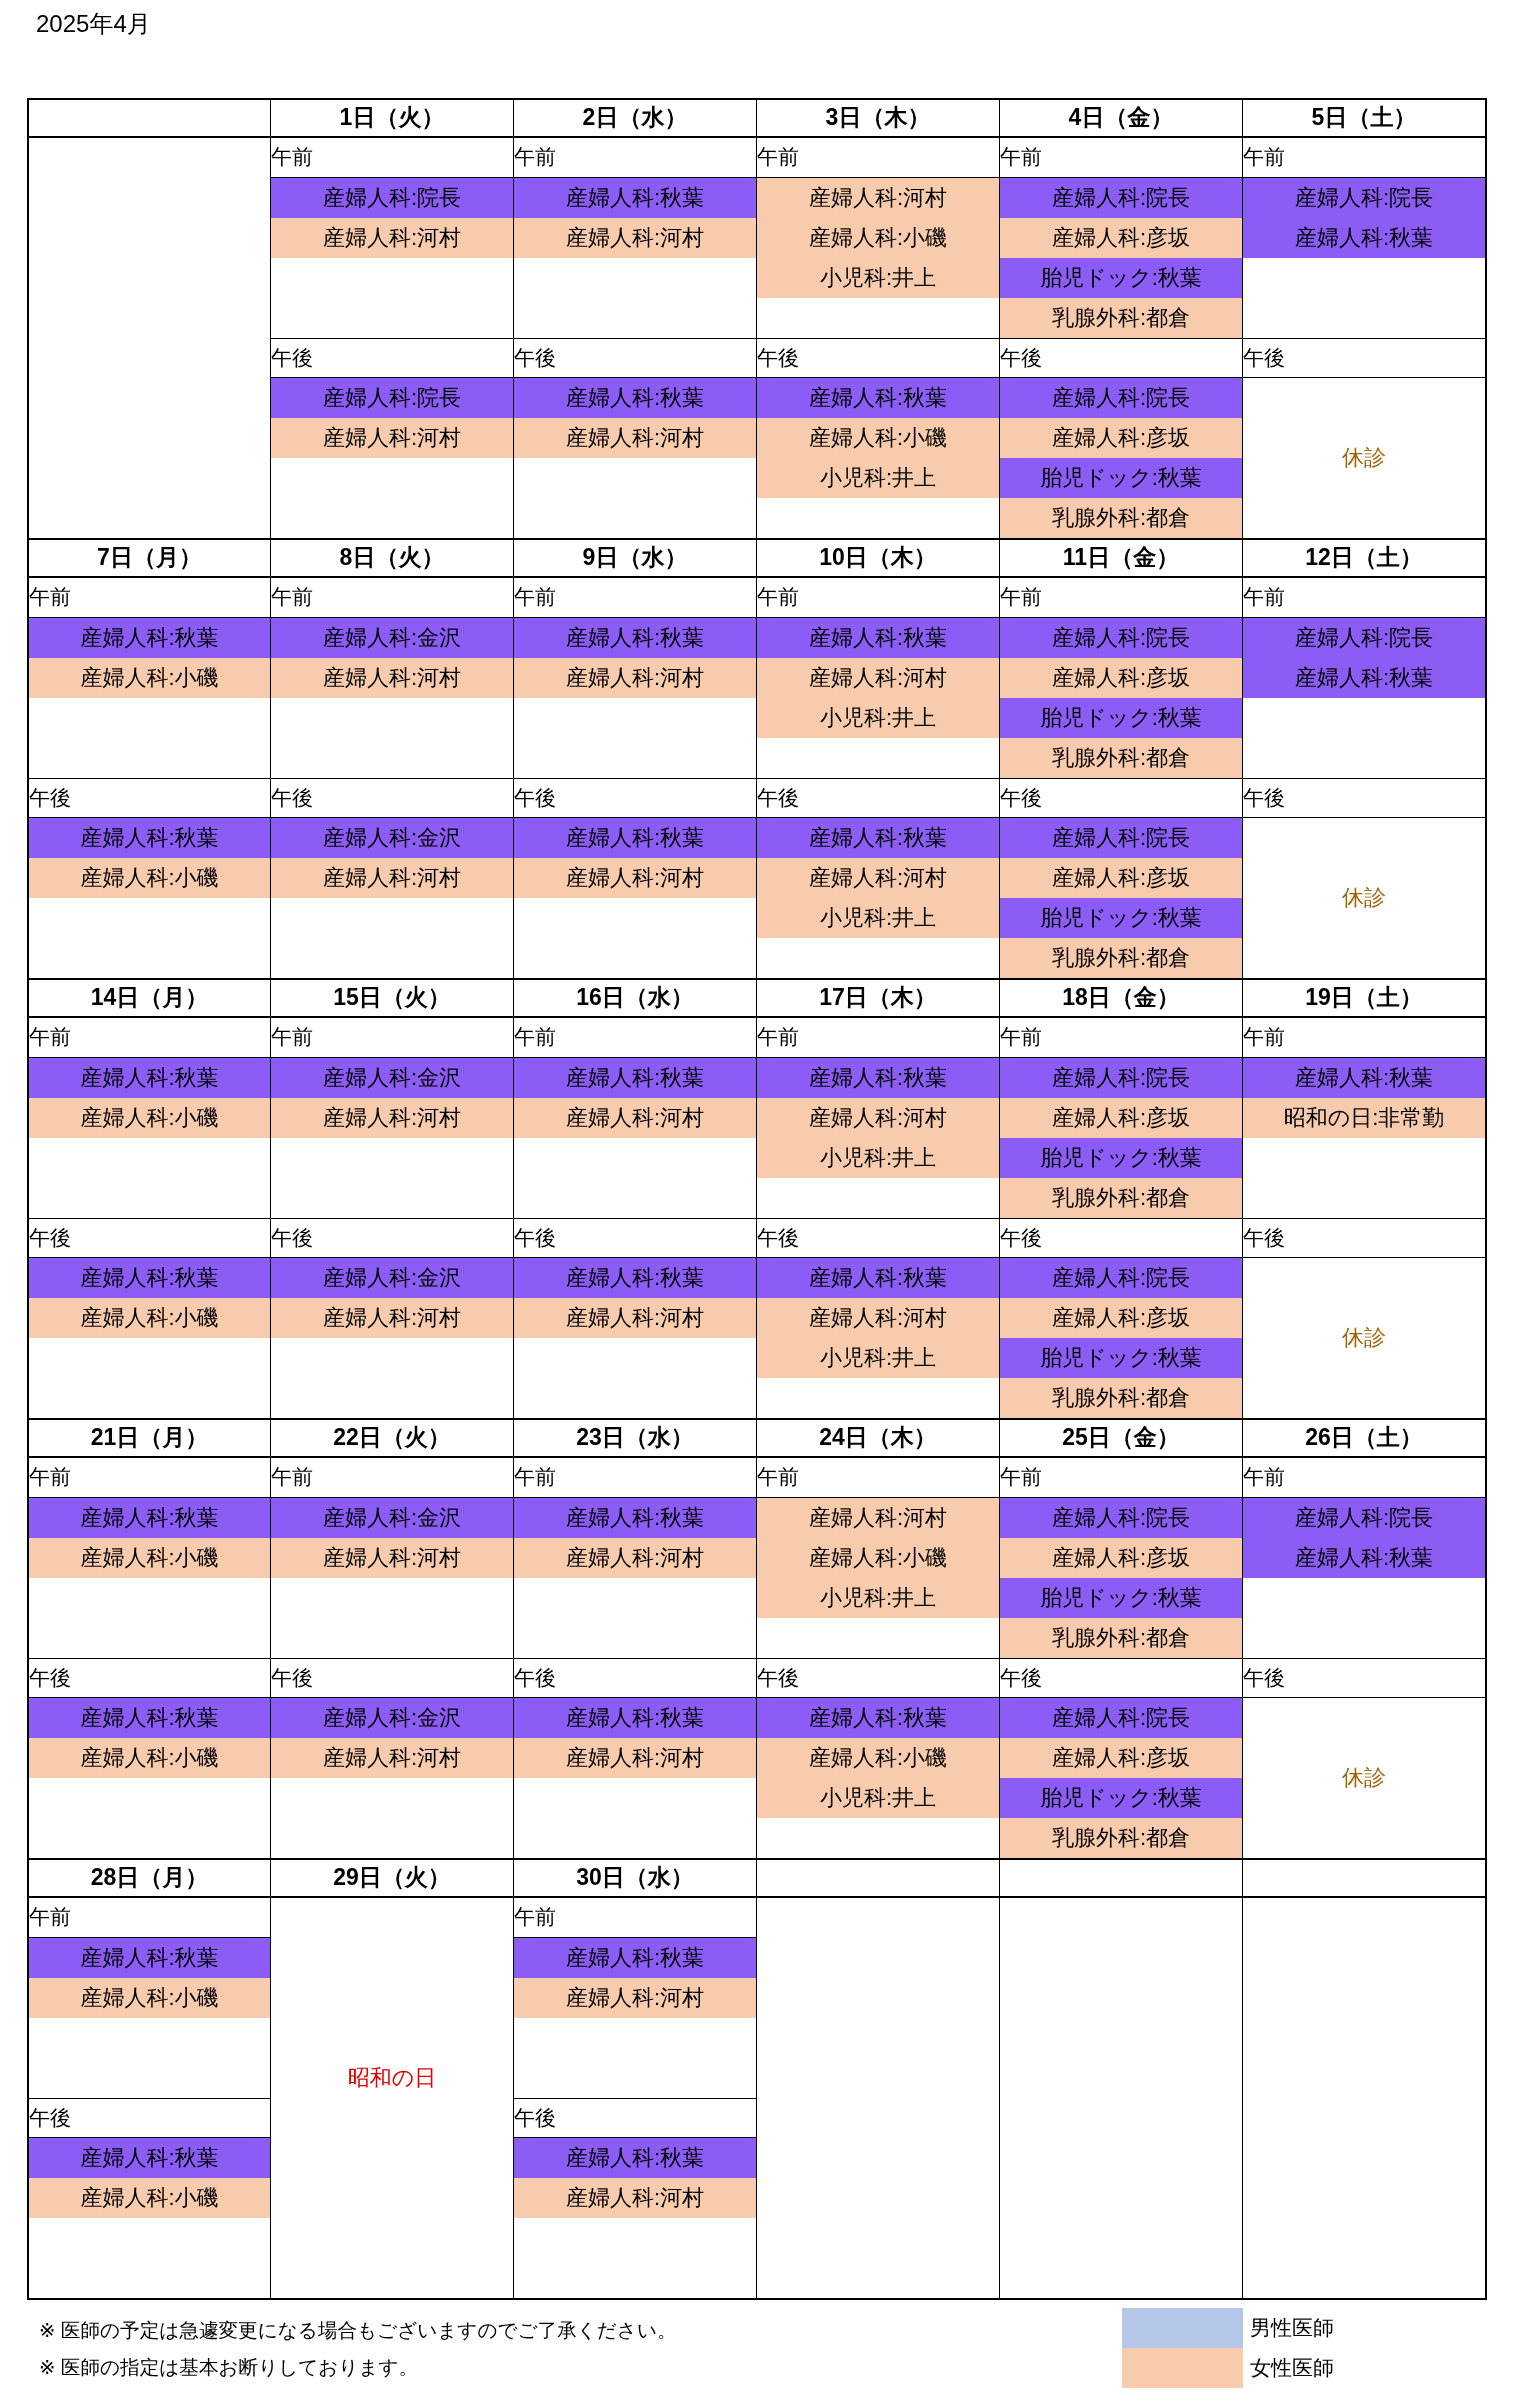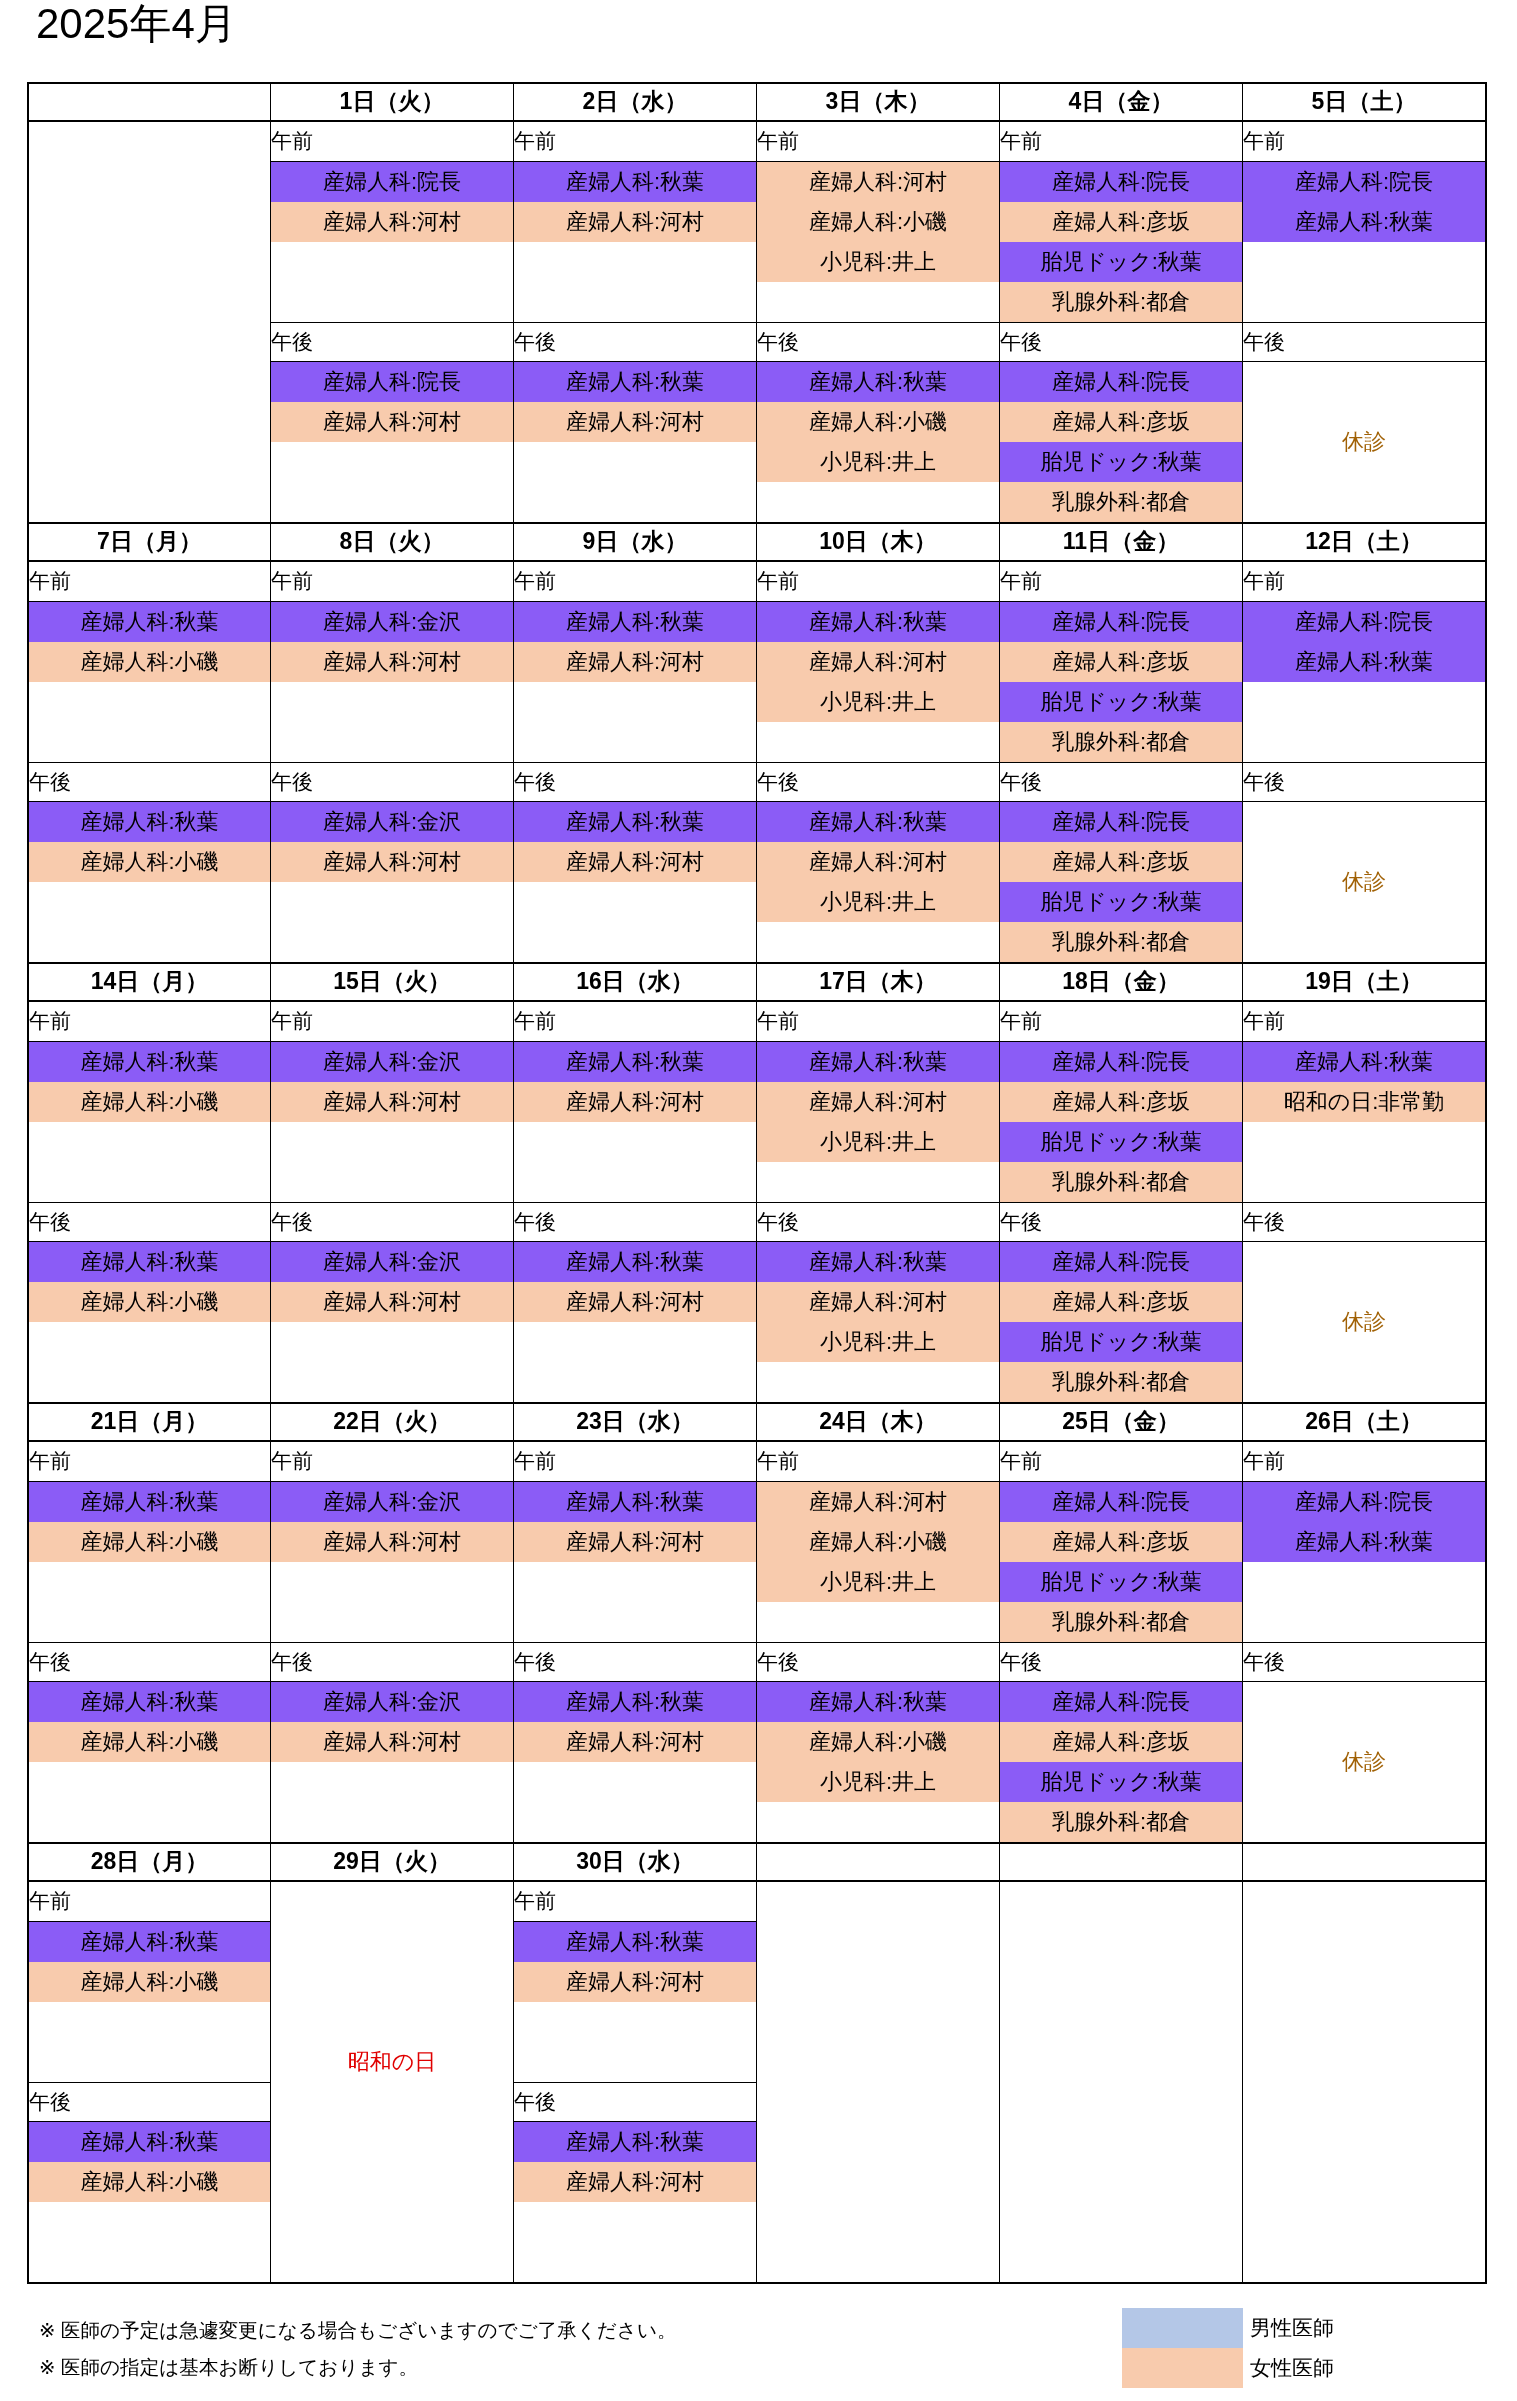"2025年4月" .title { font-size: 42px -> 24px }
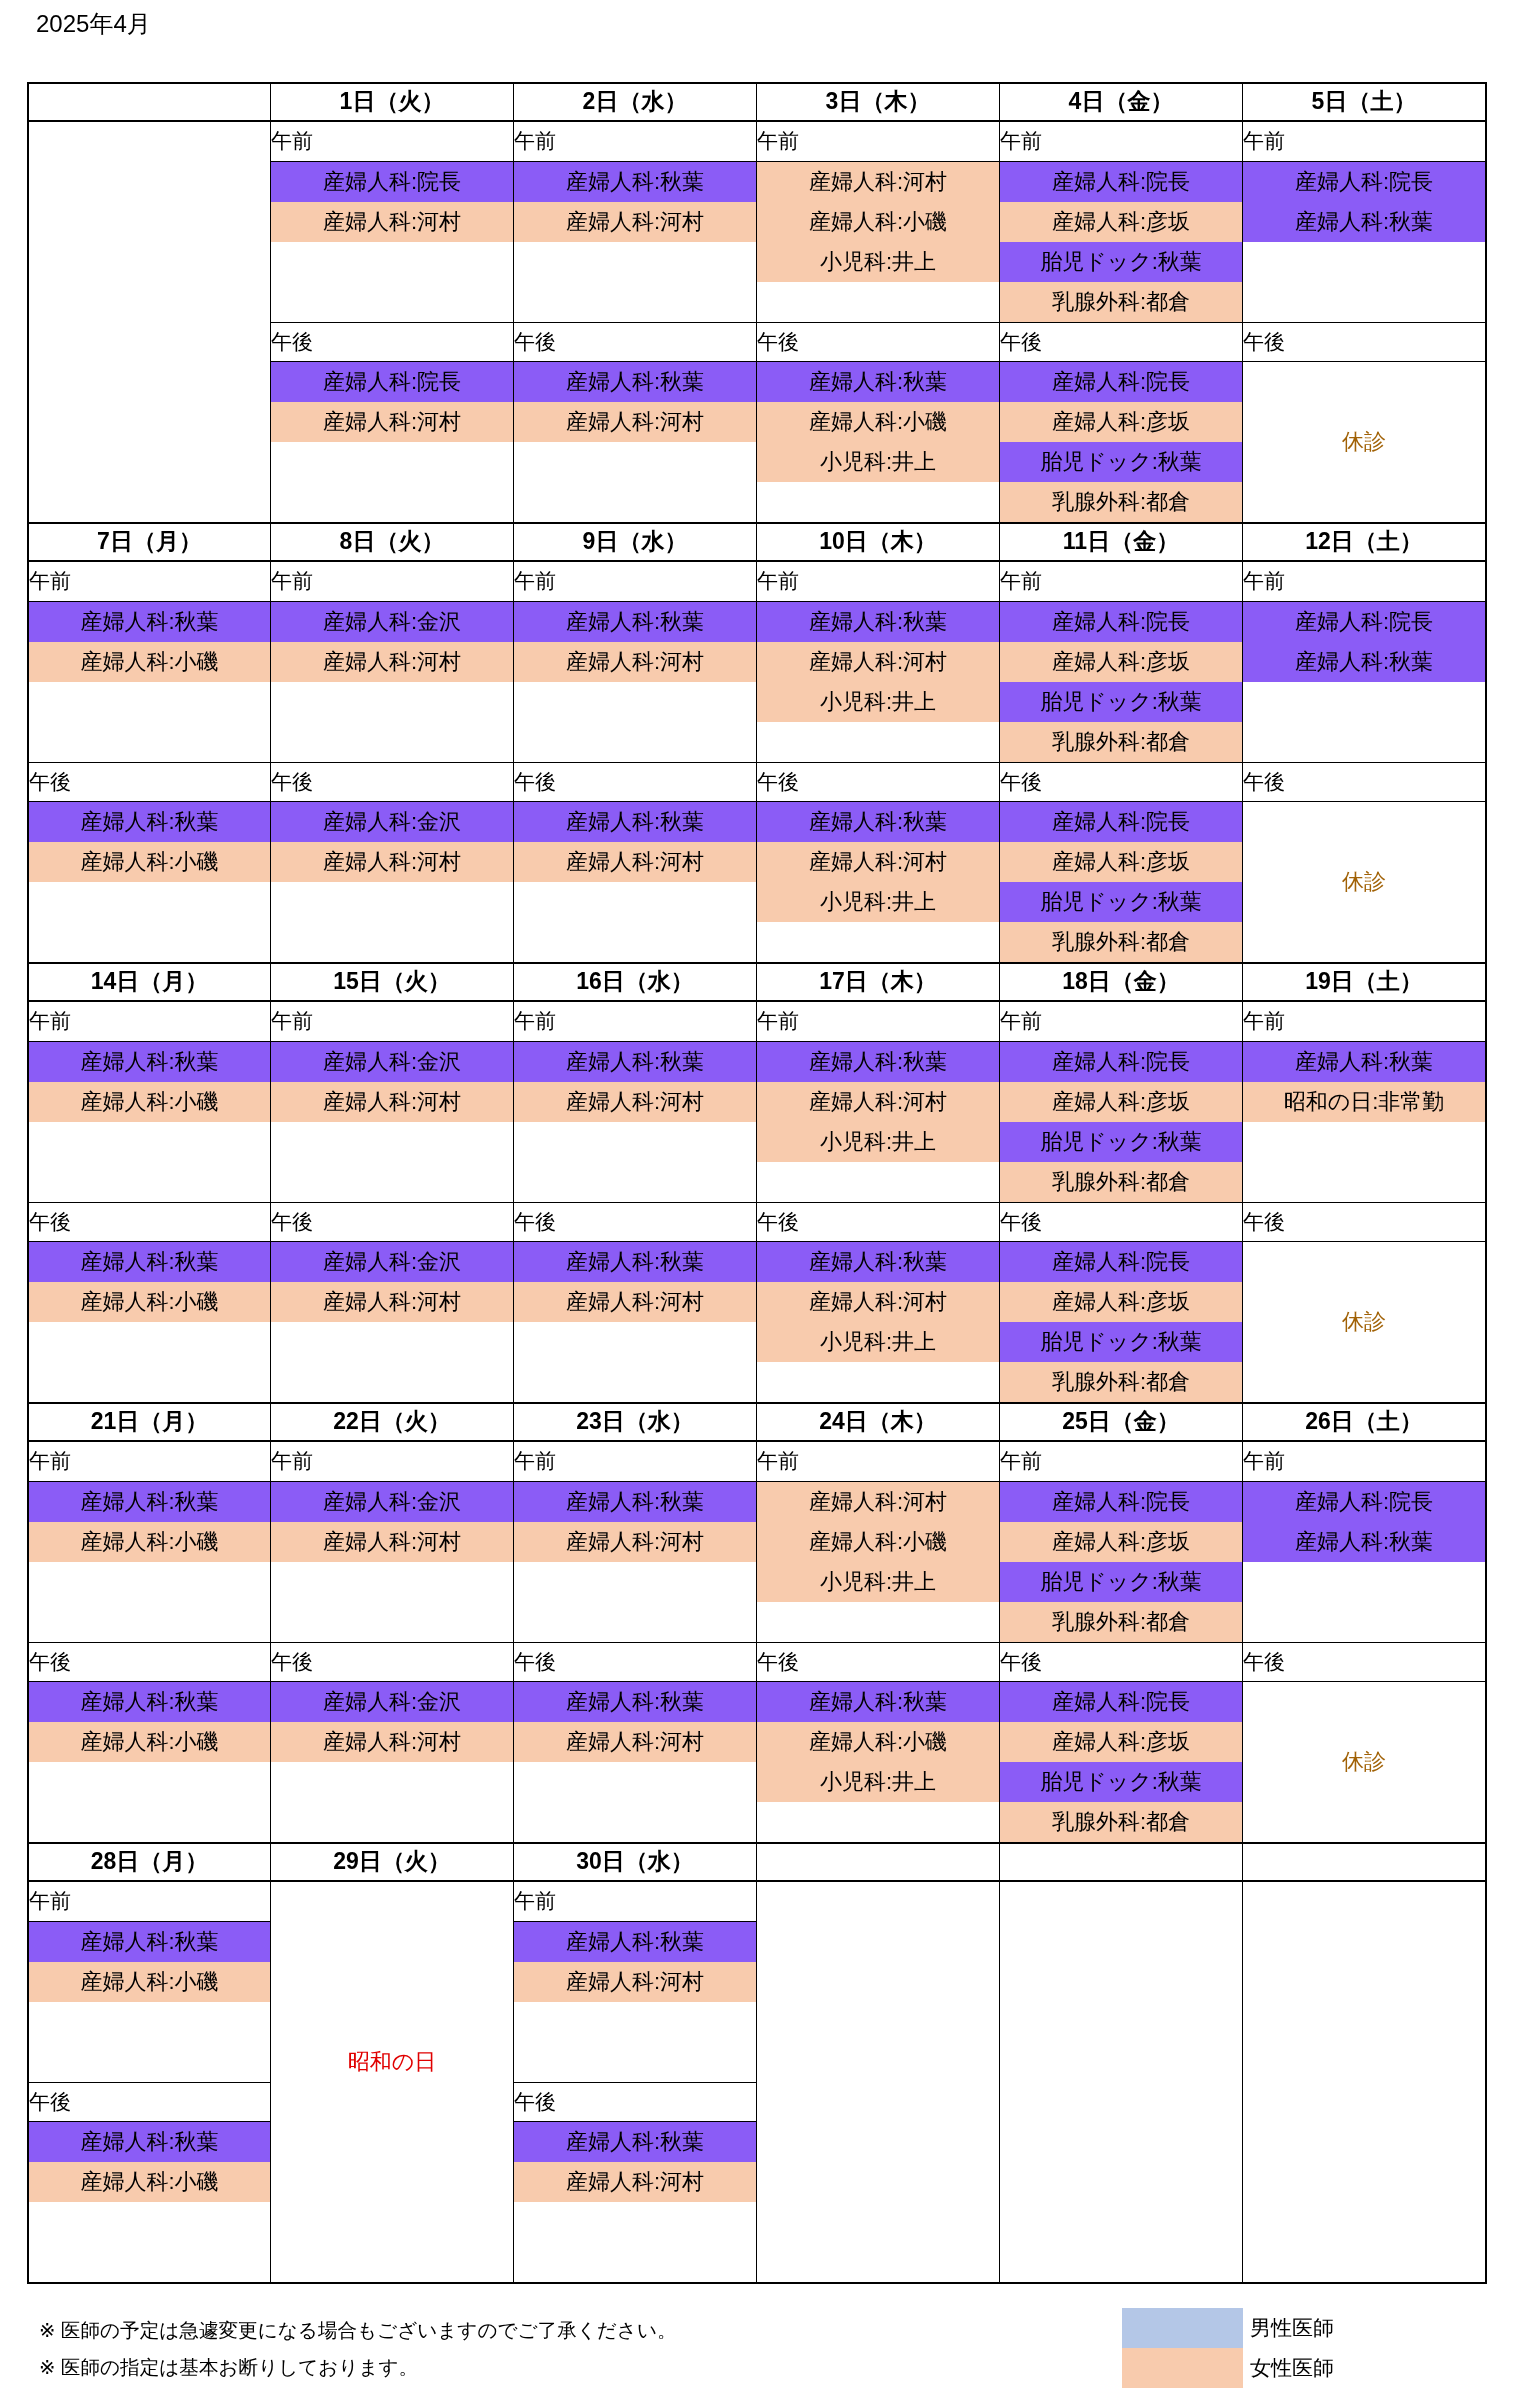"1日（火）" .cal { top: 82px -> 98px }
